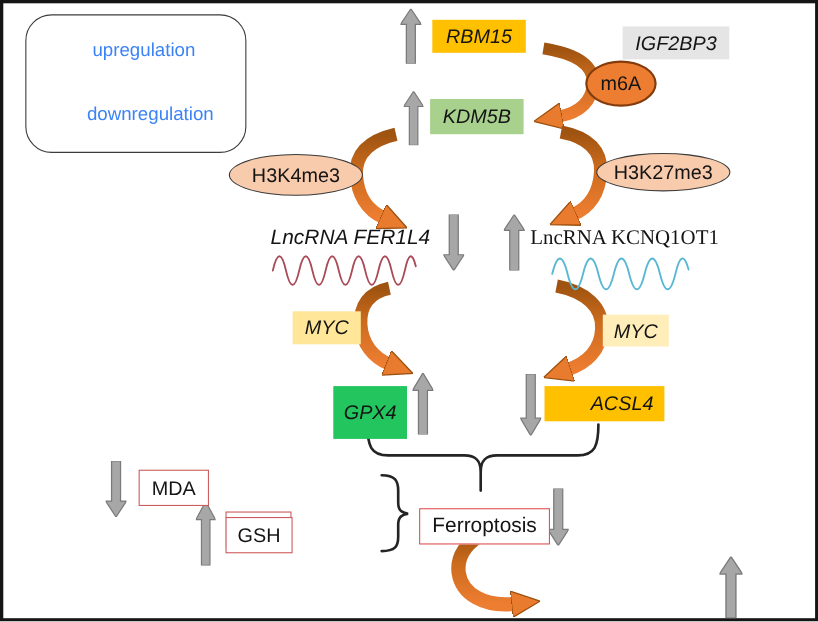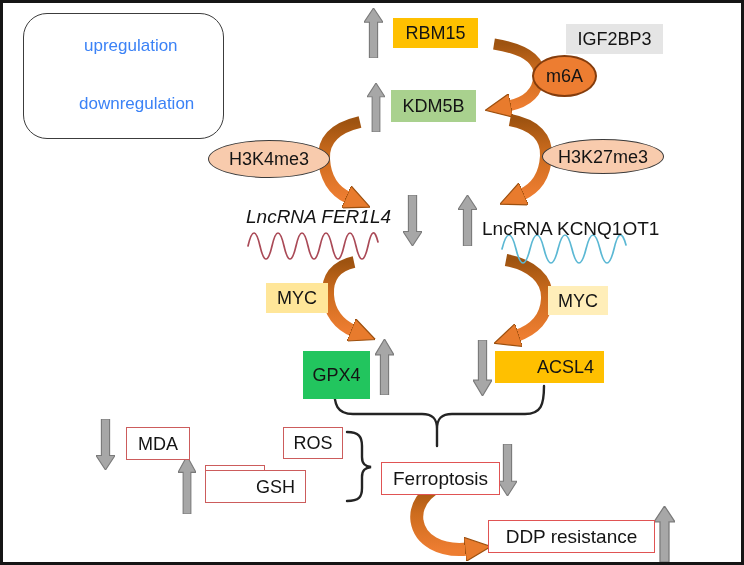"RBM15" .fillbox { font-style: none -> italic }
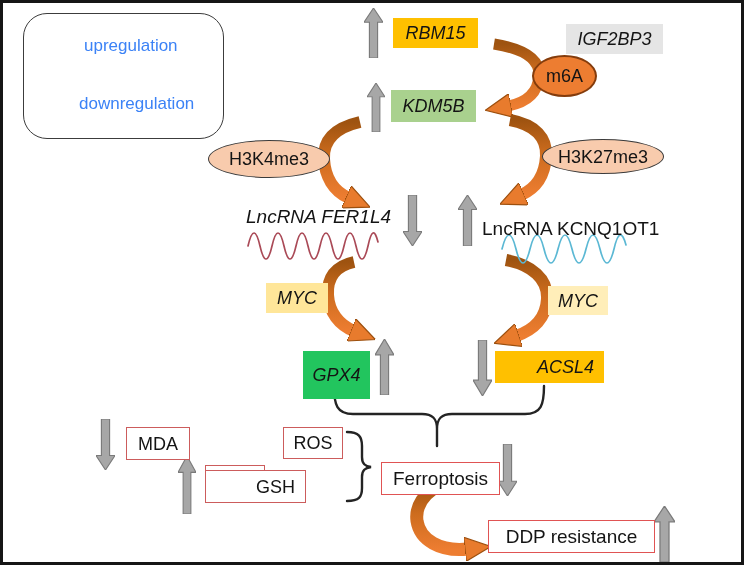"LncRNA KCNQ1OT1" div.node { font-family: none -> Liberation Serif, serif; top: 216px -> 204px }
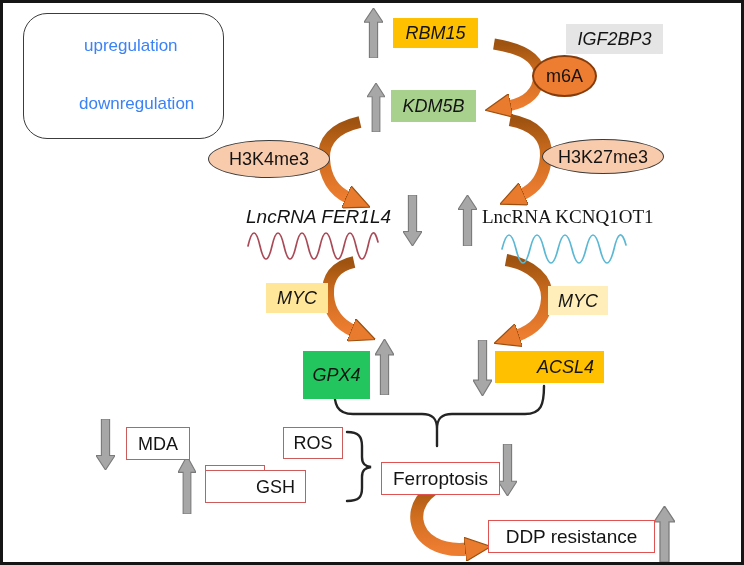"ROS" div.node { html: <div>ROS</div> -> none }
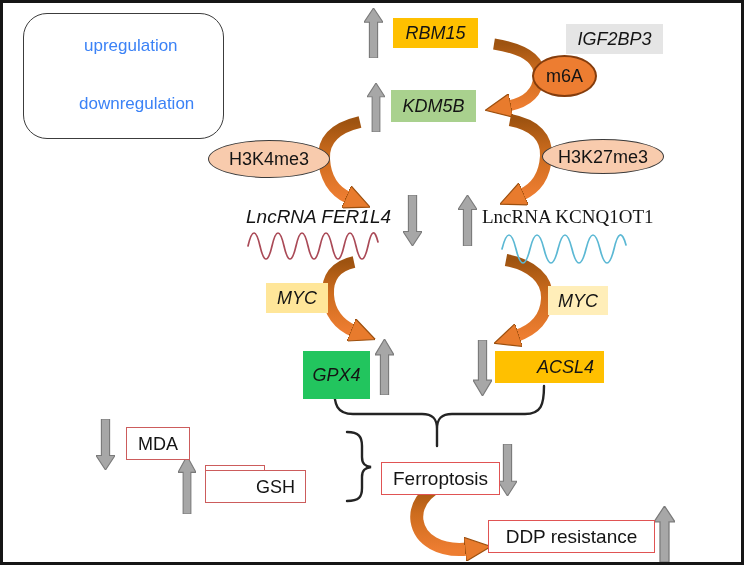"GSH" div.node { padding-left: 40px -> none }
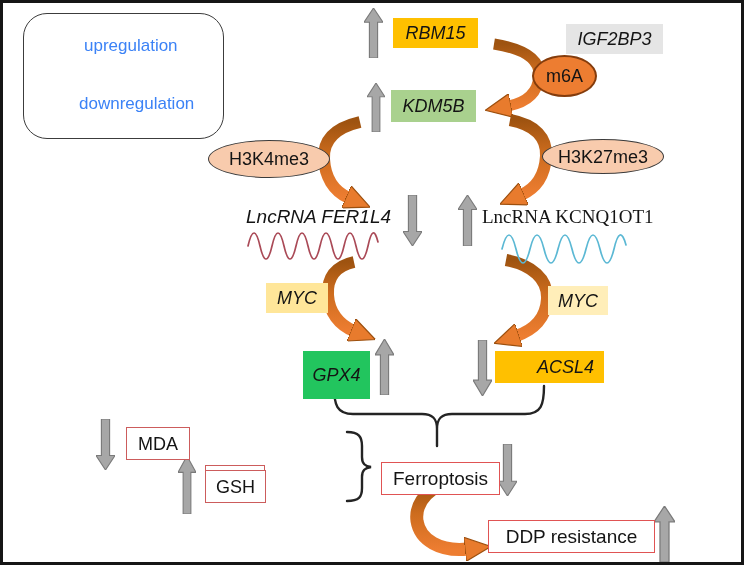"DDP resistance" div.node { html: <div>DDP resistance</div> -> none }
